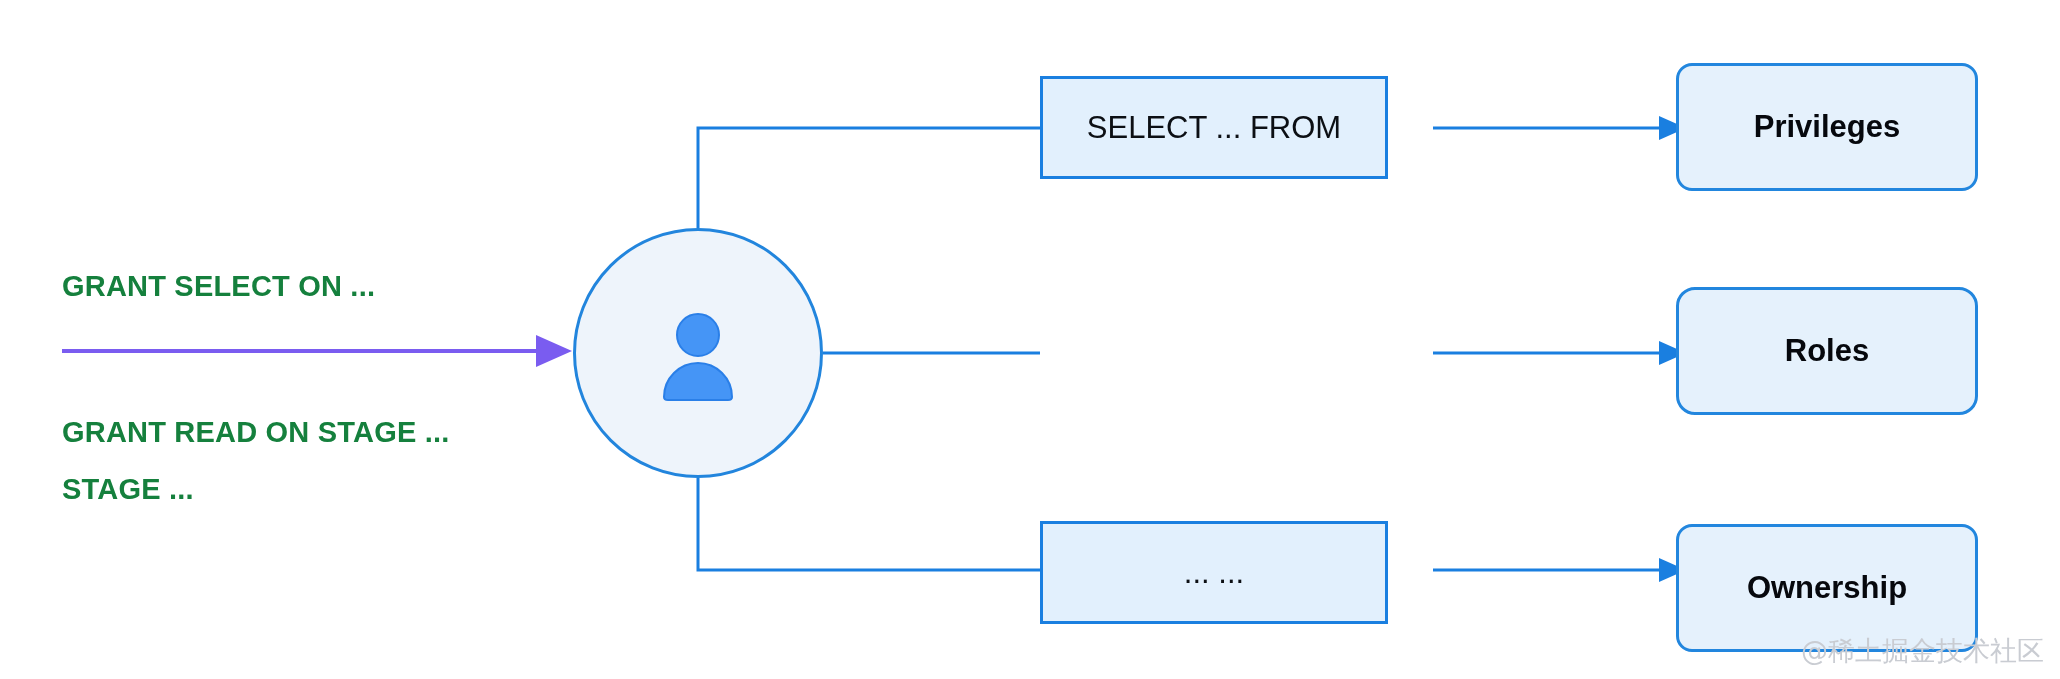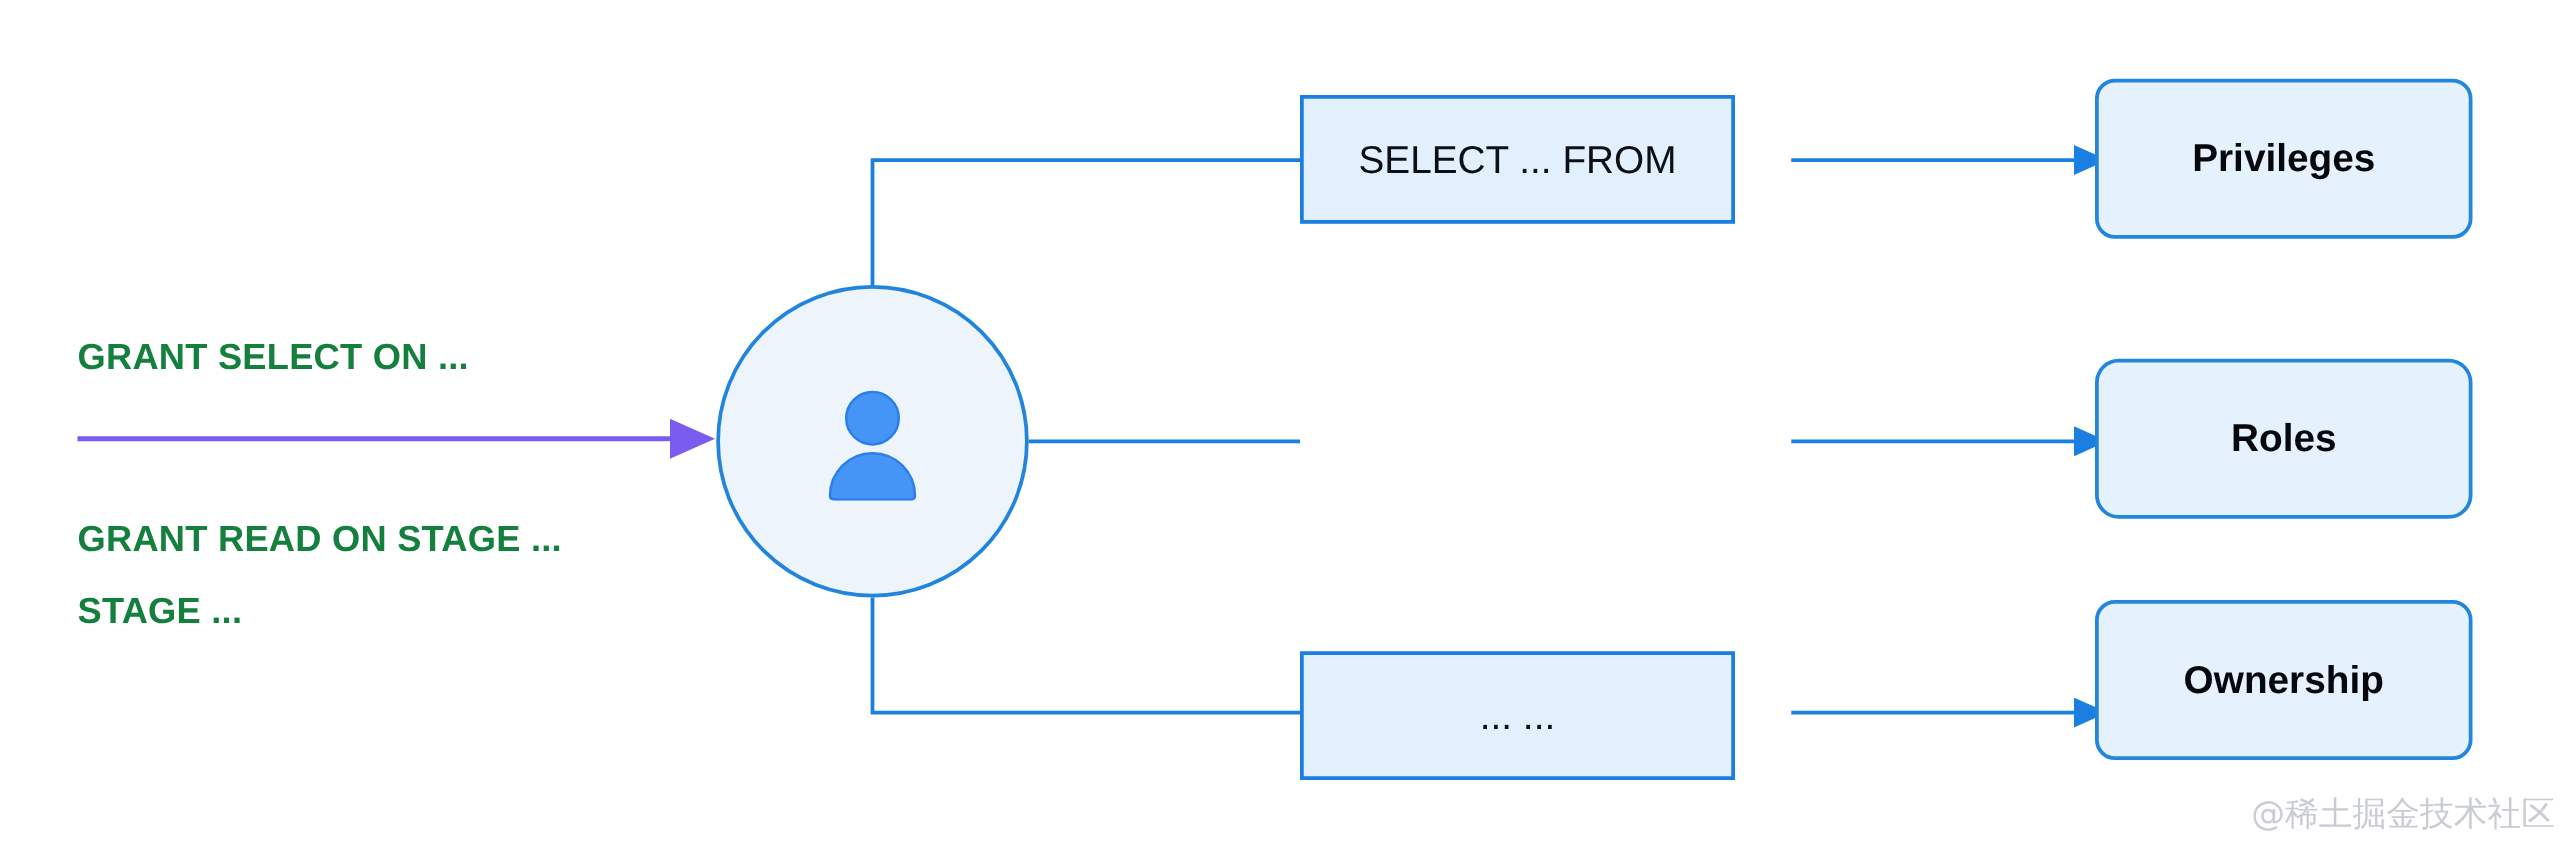"Ownership" #outcome-2 { top: 480px -> 524px }
